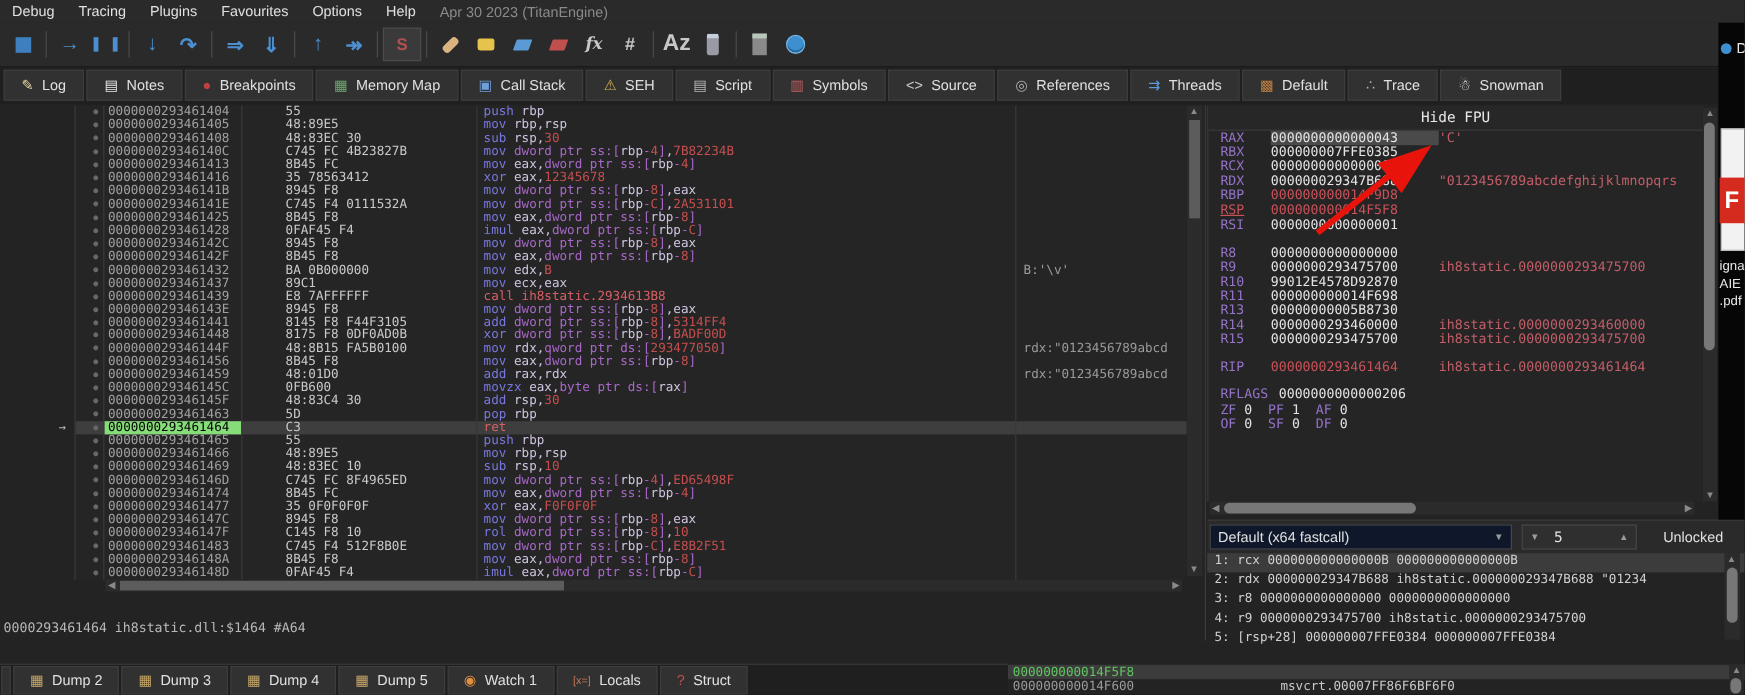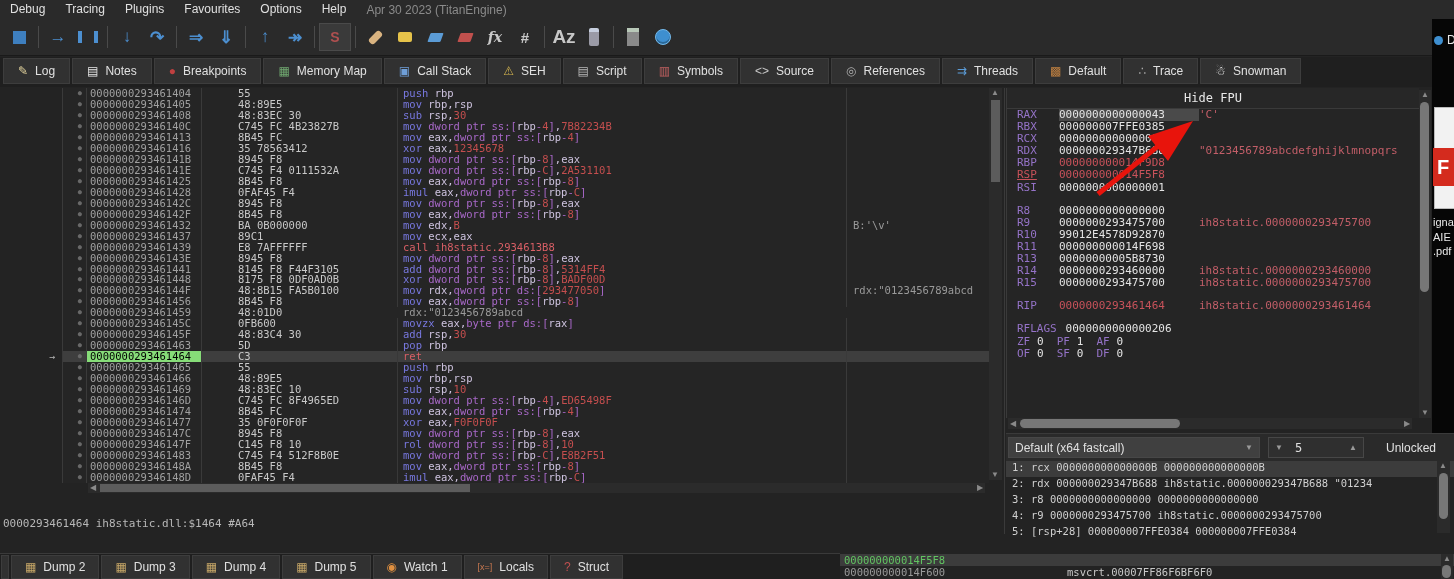"add rax,rdx" span.c-ins { html: none -> <span><span>add</span> <span>rax</span>,<span>rdx</span></span> }
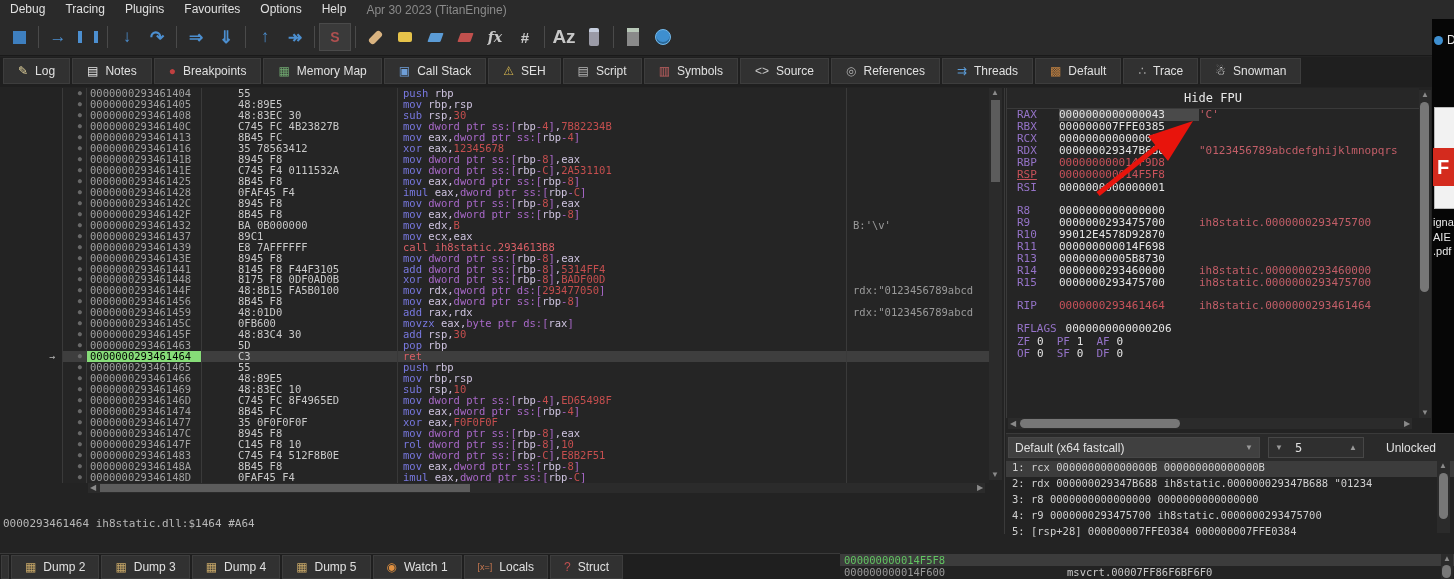"Default (x64 fastcall)" #cc-select { background: #404040 -> #0f172a }
